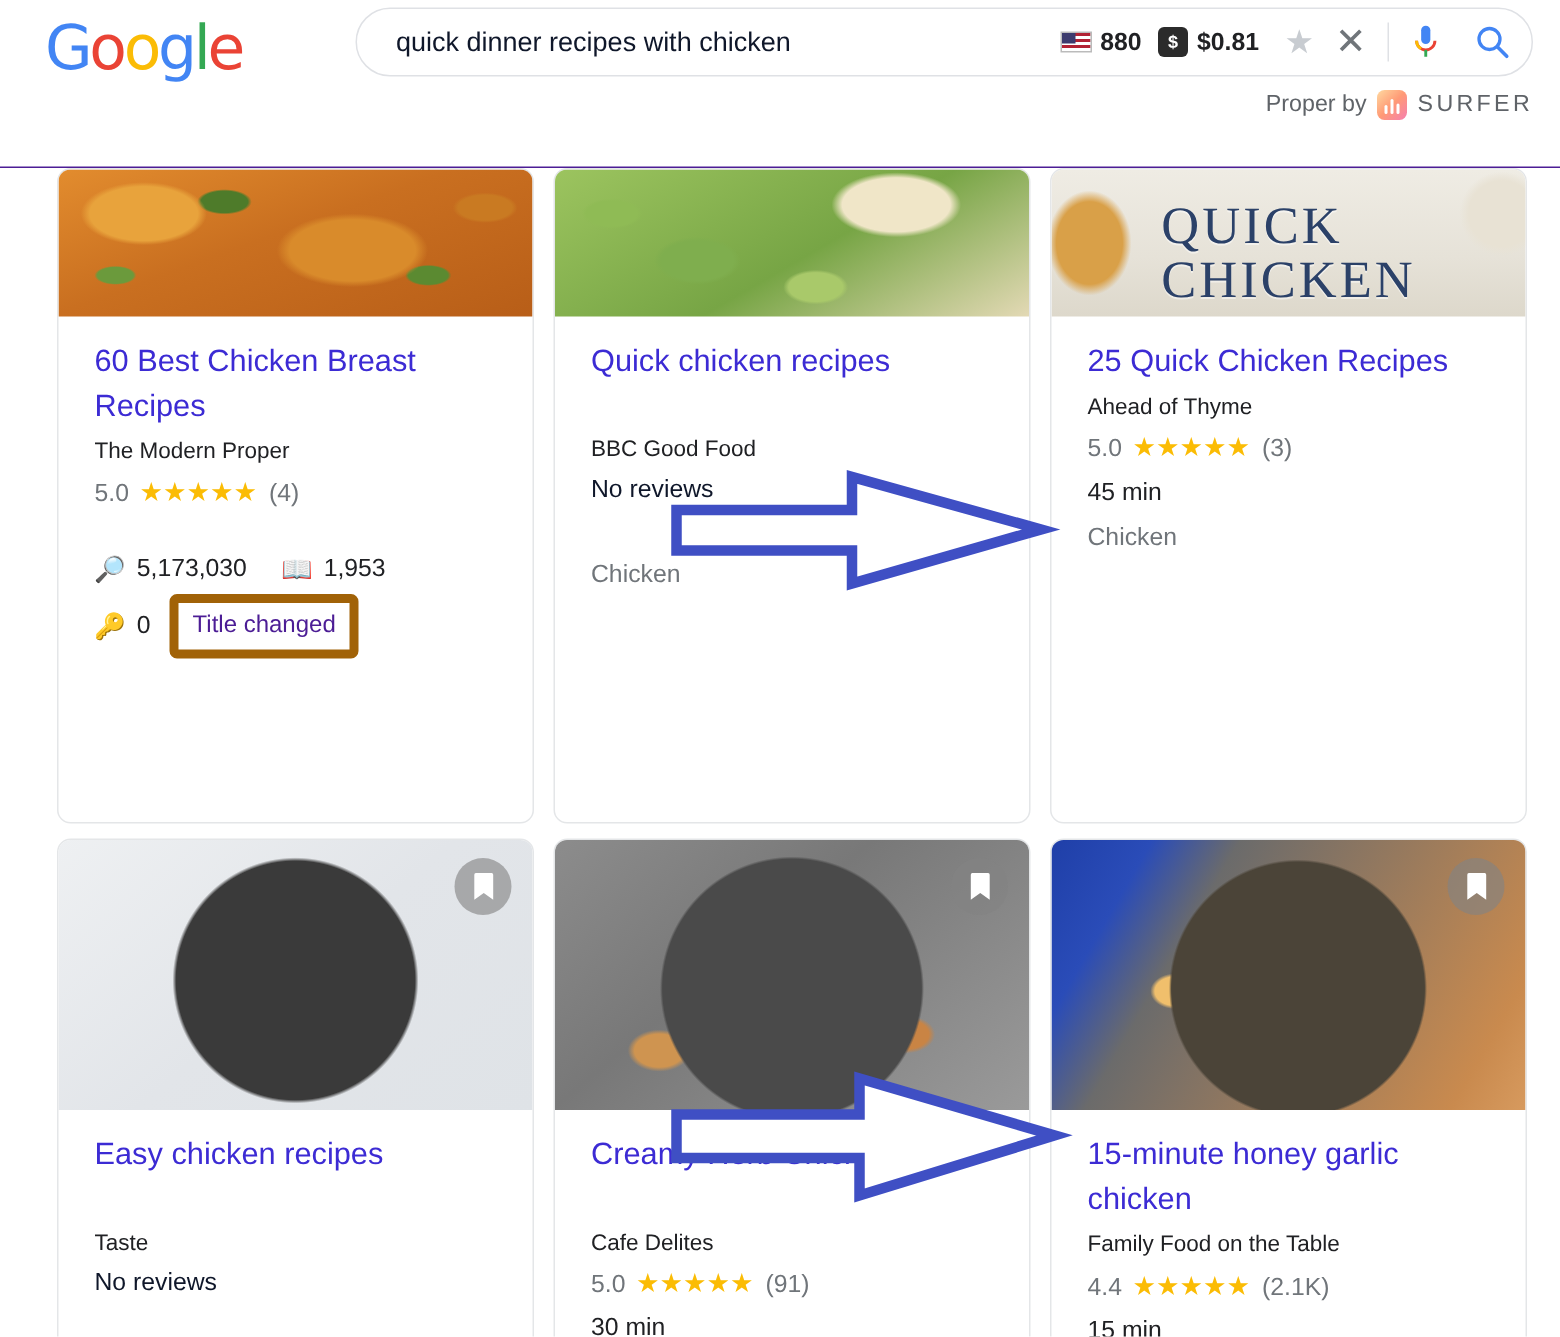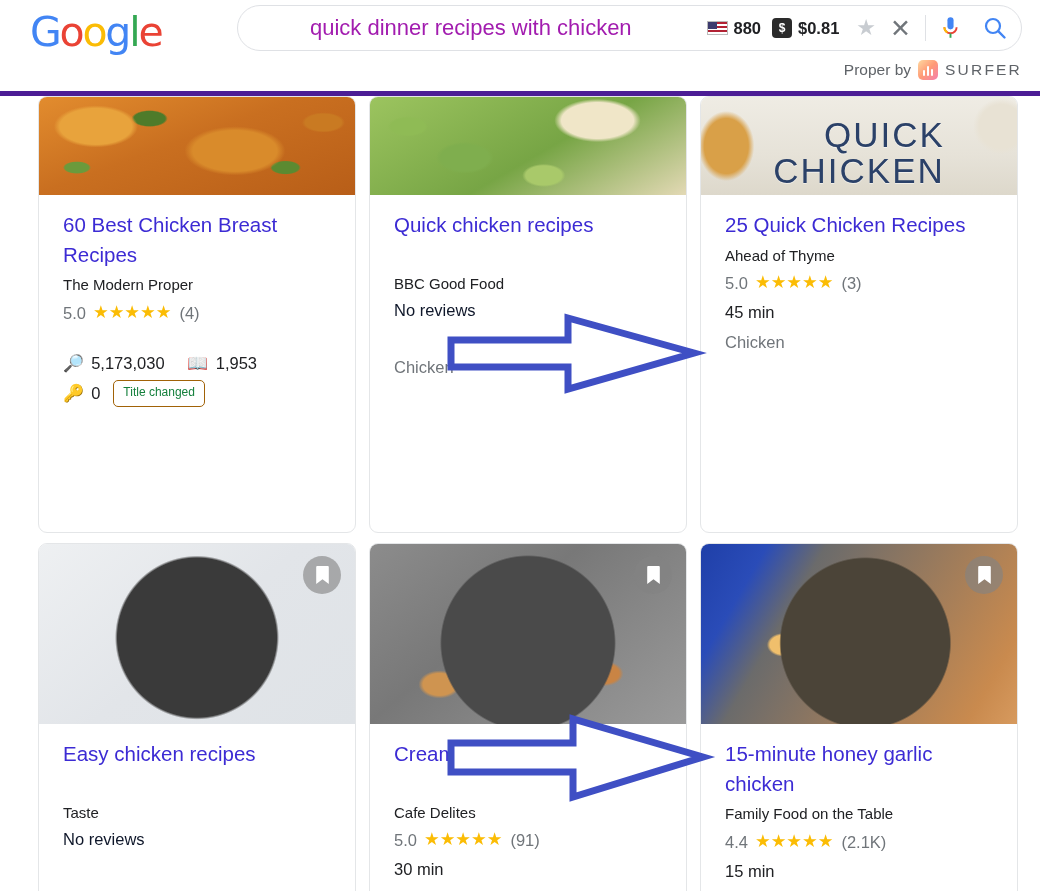"Google" .header { border-bottom: 5px solid #4c1d95 -> 1px solid #4c1d95; height: 96px -> 112px }
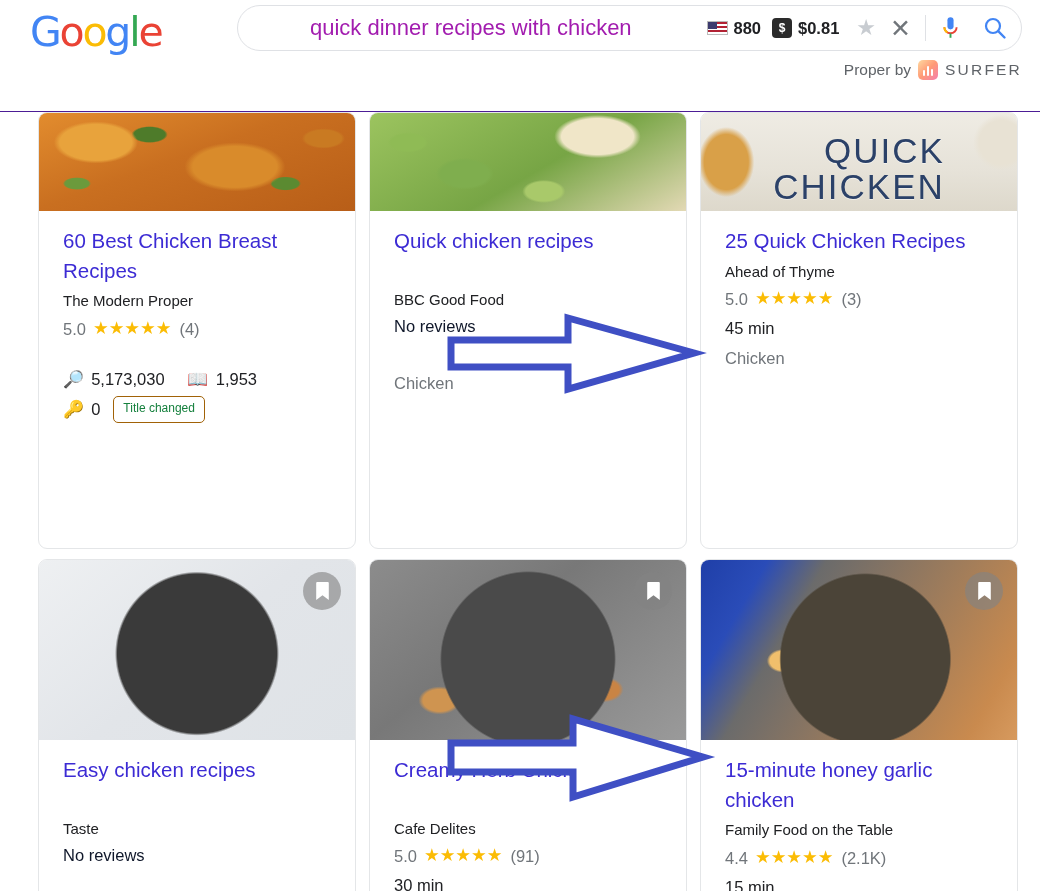"quick dinner recipes with chicken" .search-text { color: #a21caf -> #0f172a; font-size: 22px -> 18px; margin-left: 46px -> none }
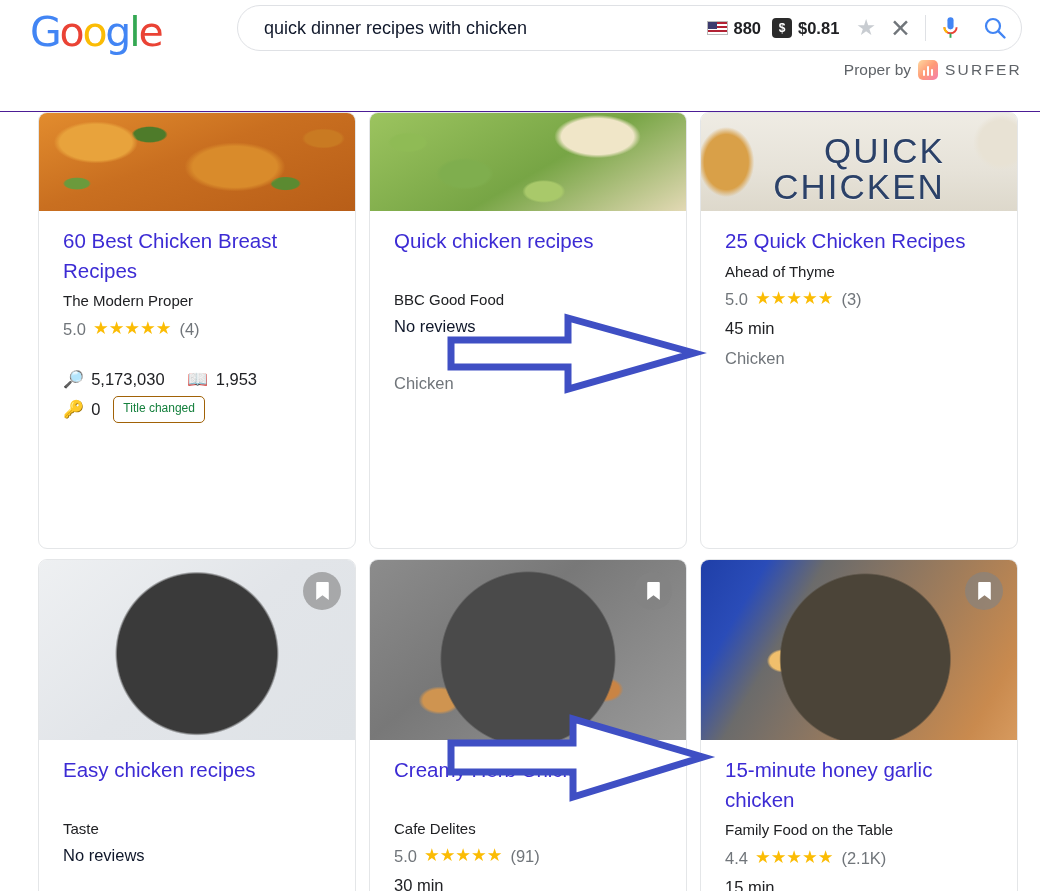"QUICK" .ph3-text { font-family: Liberation Sans, sans-serif -> Liberation Serif, serif; text-align: right -> left }
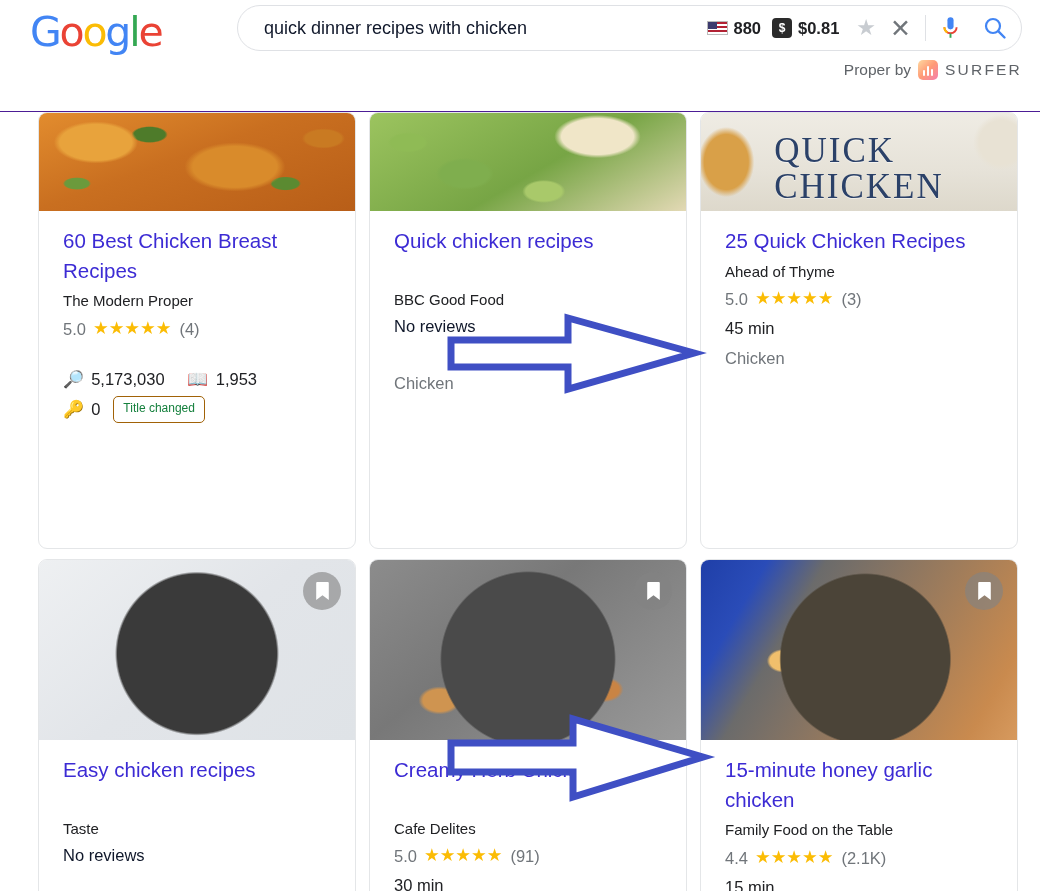"Title changed" .title-changed { border: 1px solid #a16207 -> 6px solid #a16207; color: #15803d -> #4c1d95; font-size: 12px -> 16px }
